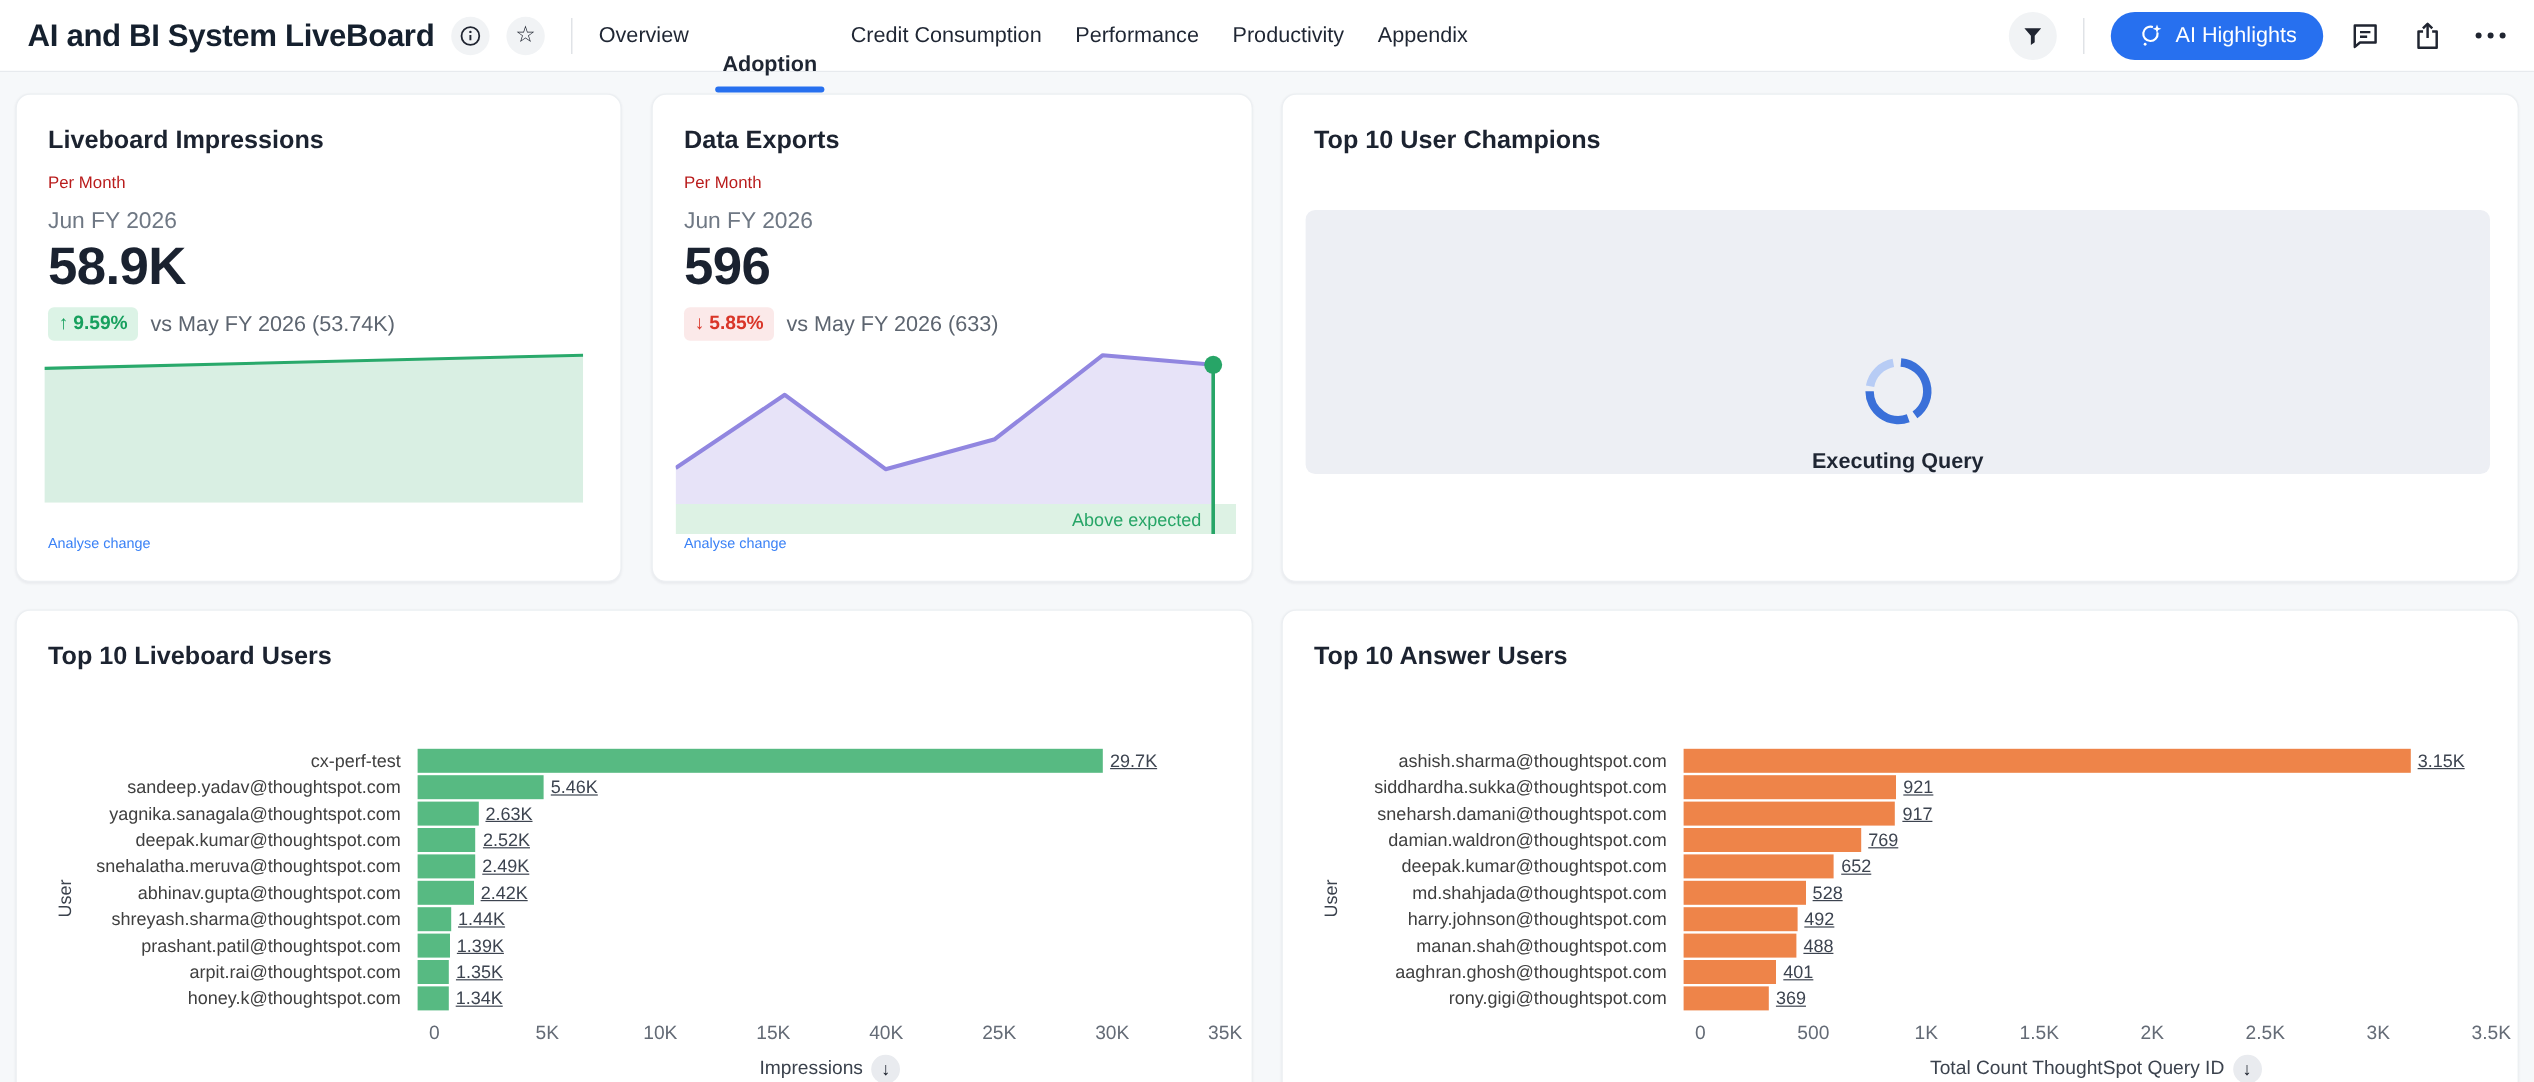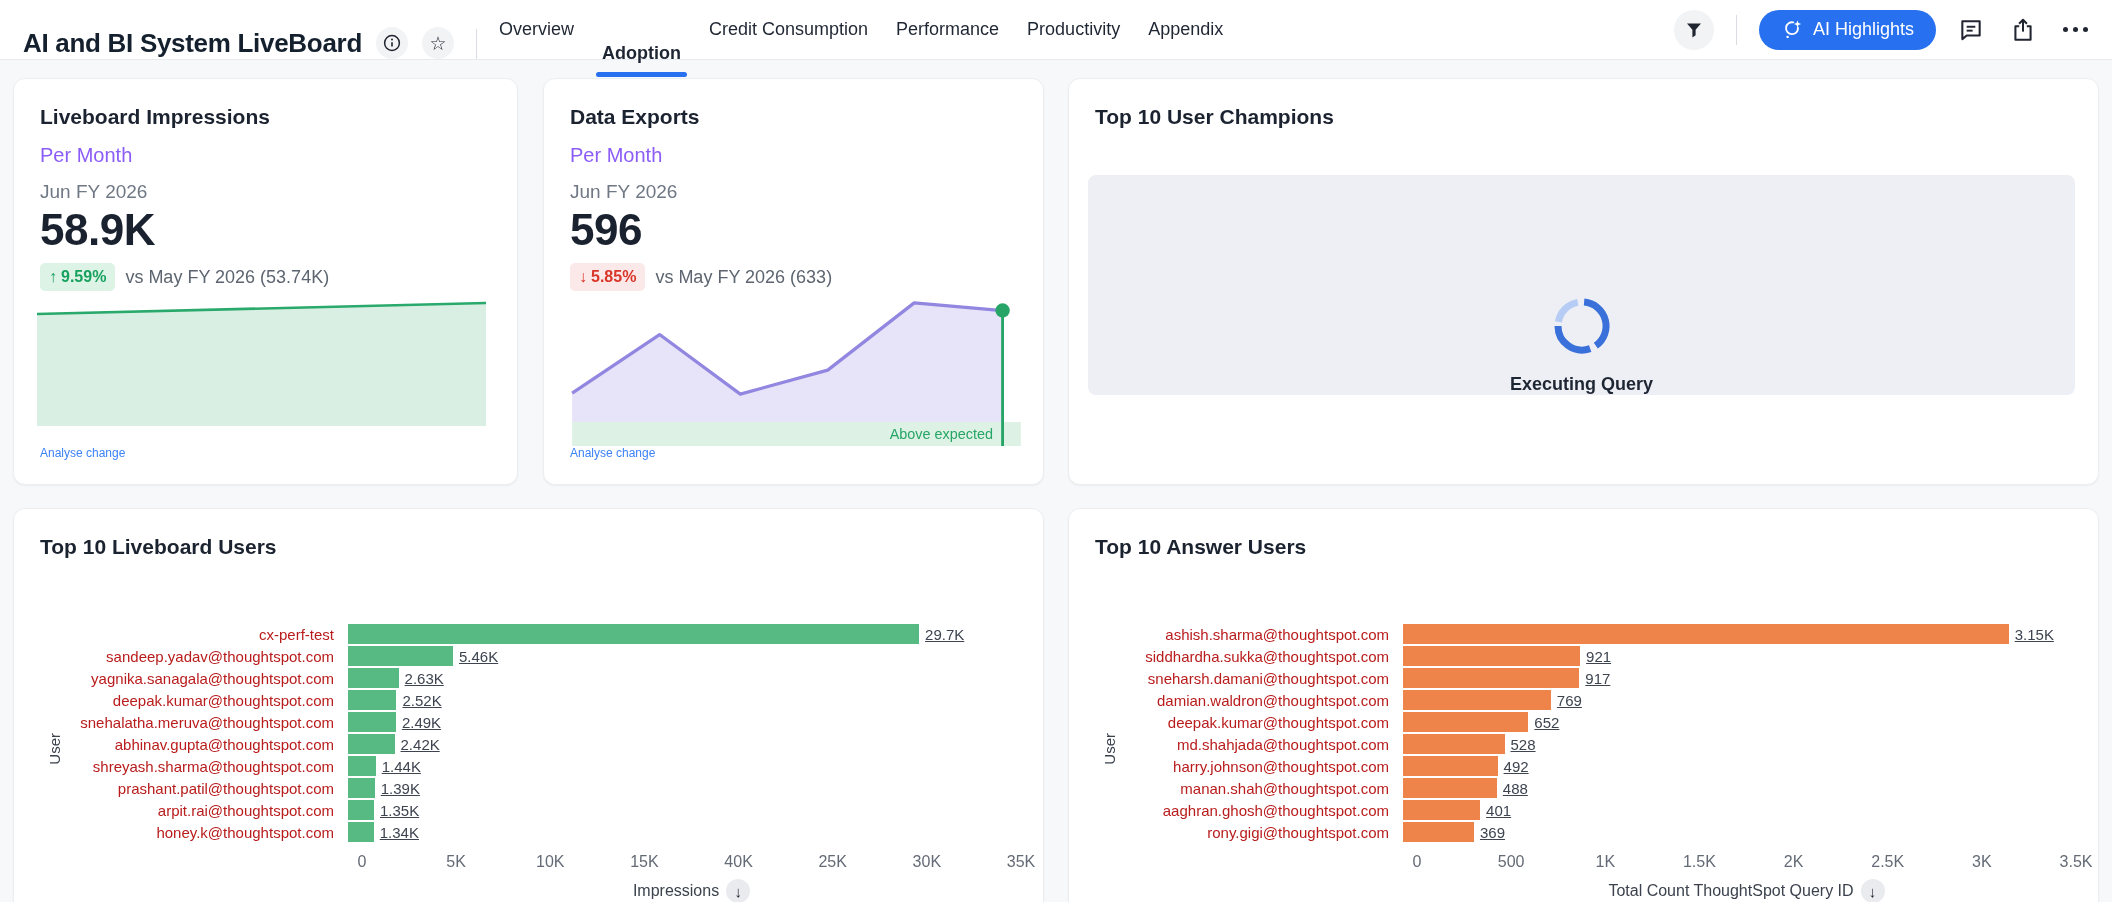"AI and BI System LiveBoard" .h-left { align-items: flex-end -> center }
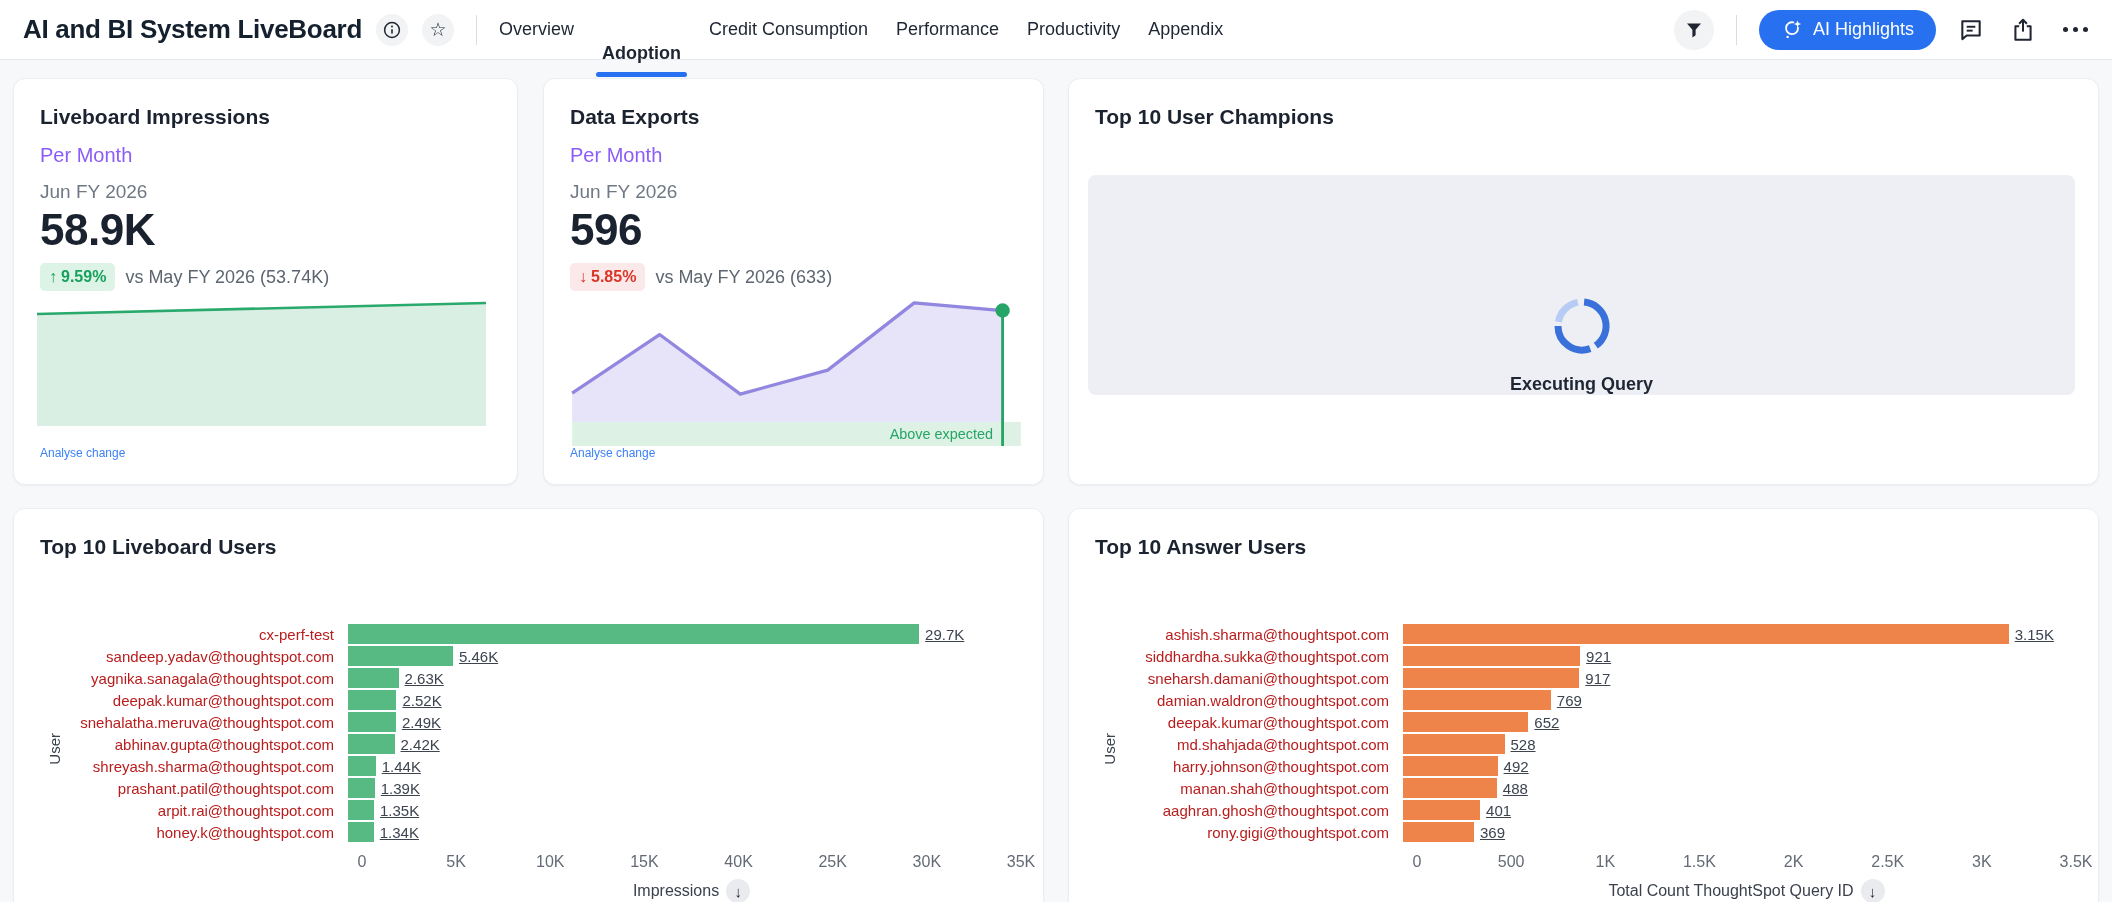"Per Month" .kpi-sub { color: #8b5cf6 -> #b91c1c; font-size: 20px -> 14px }
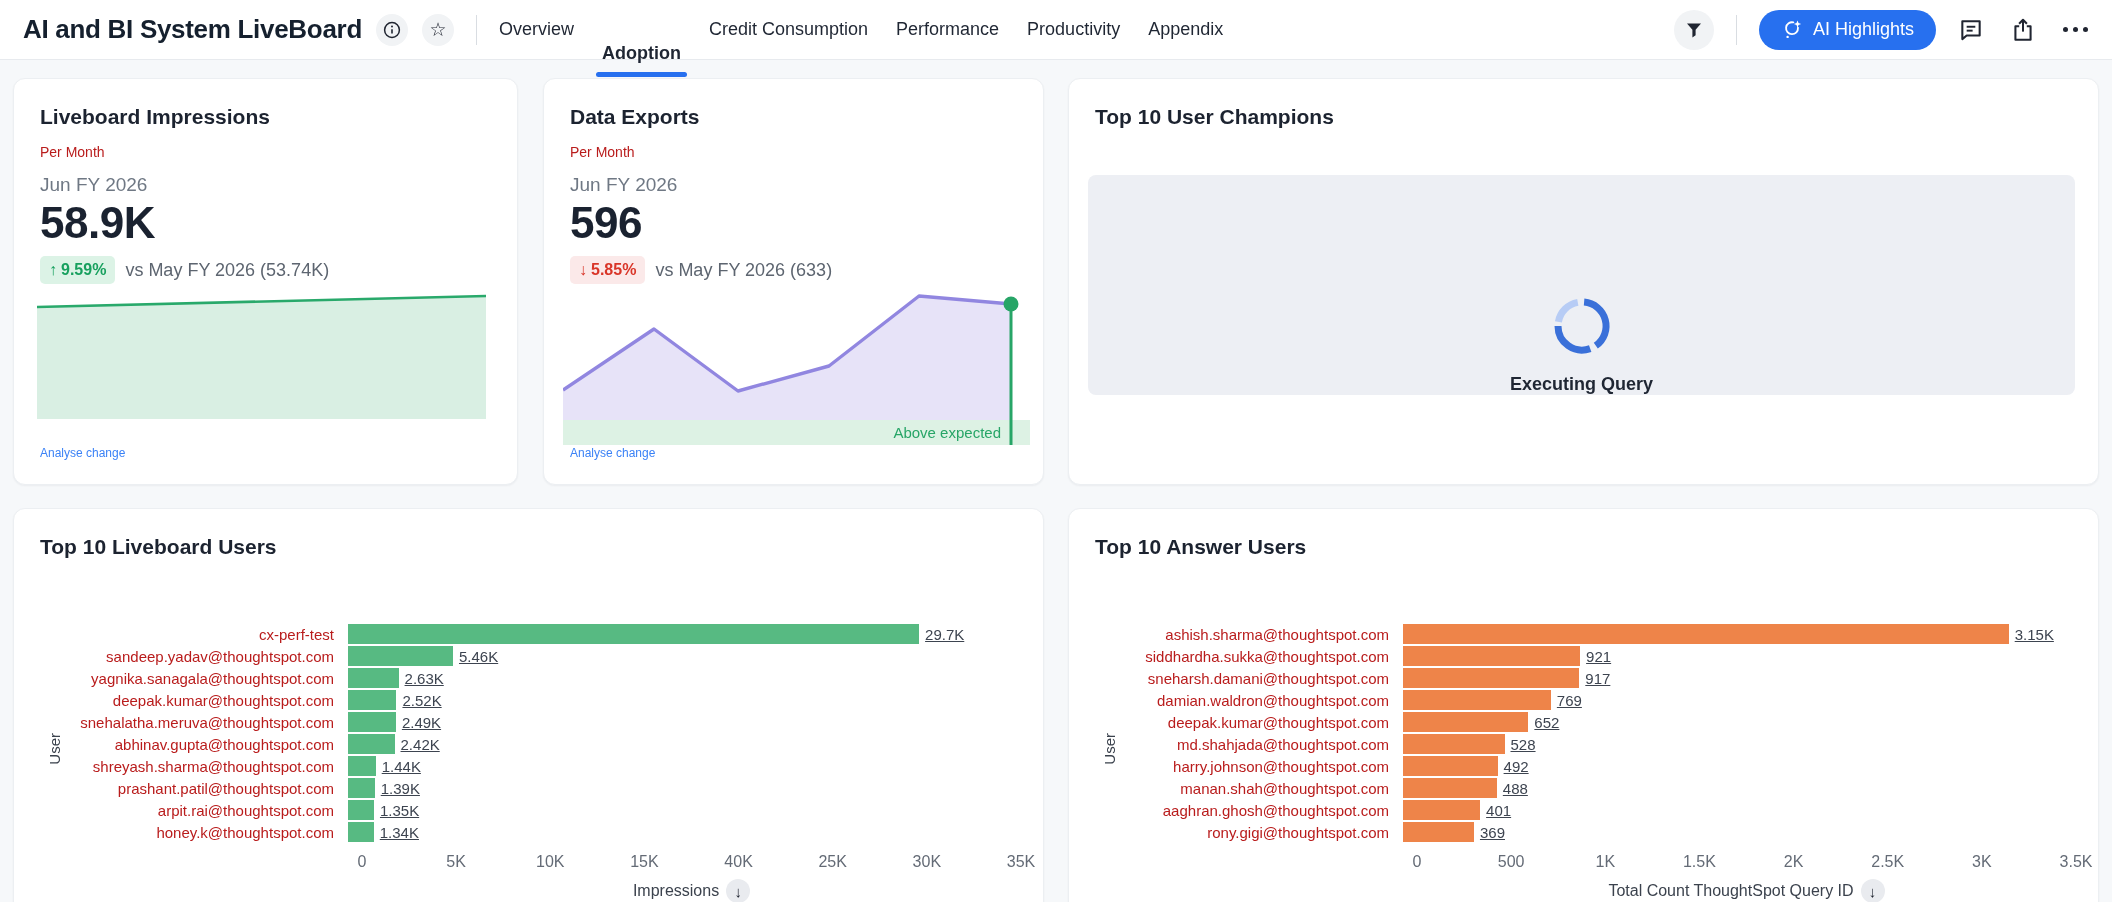"cx-perf-test" .bar-label { color: #b91c1c -> #404040 }
